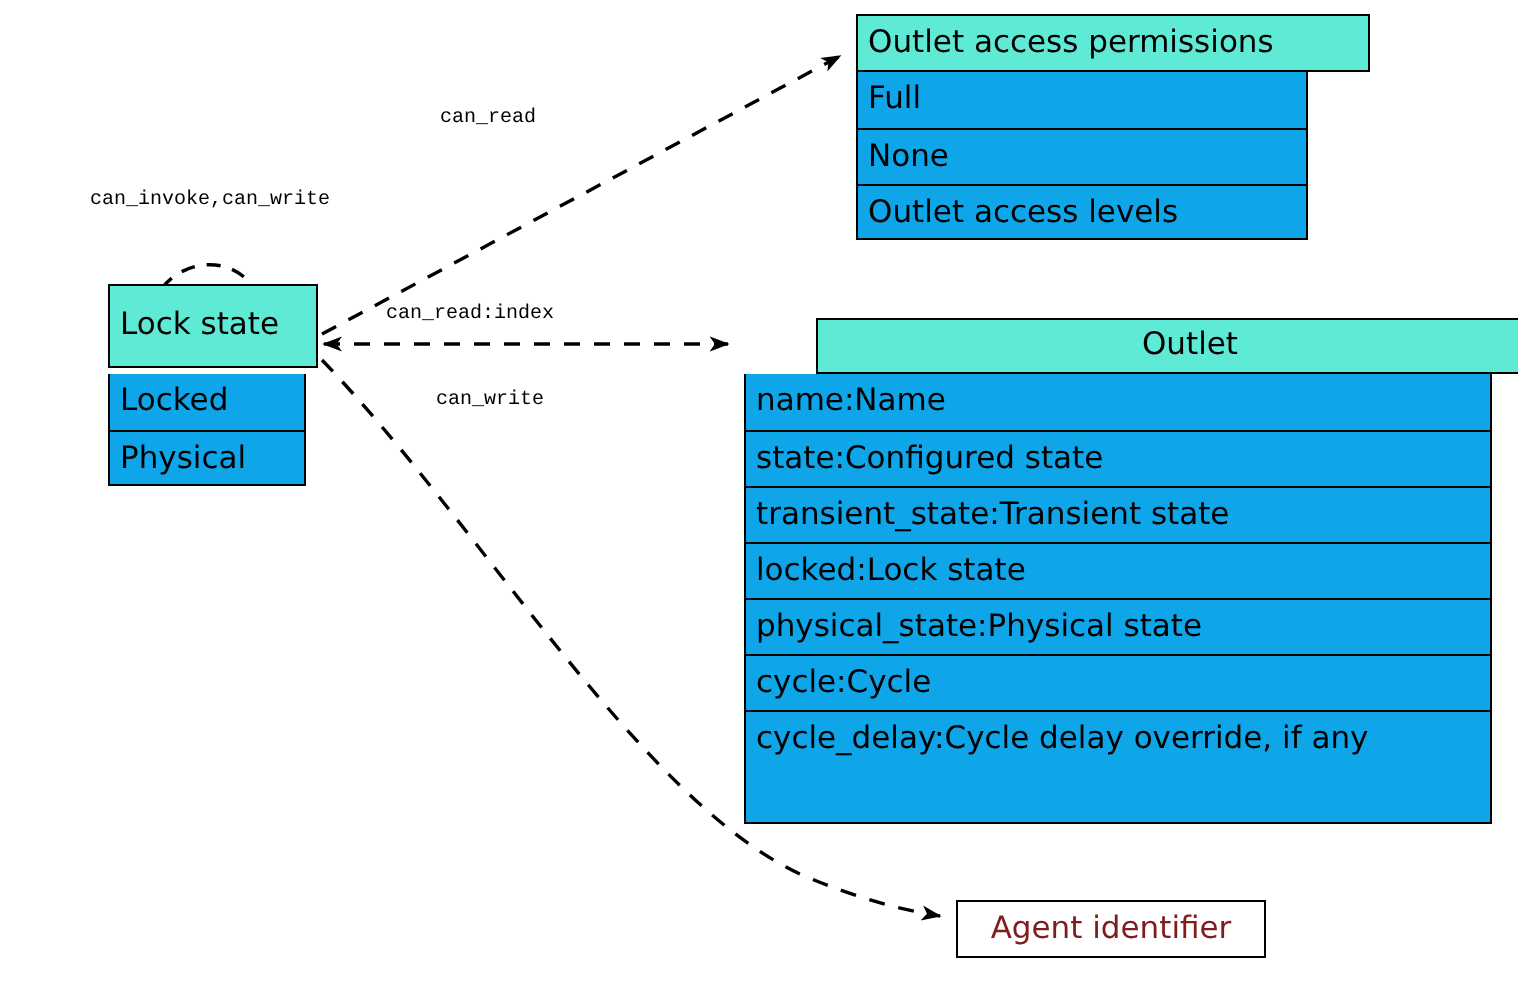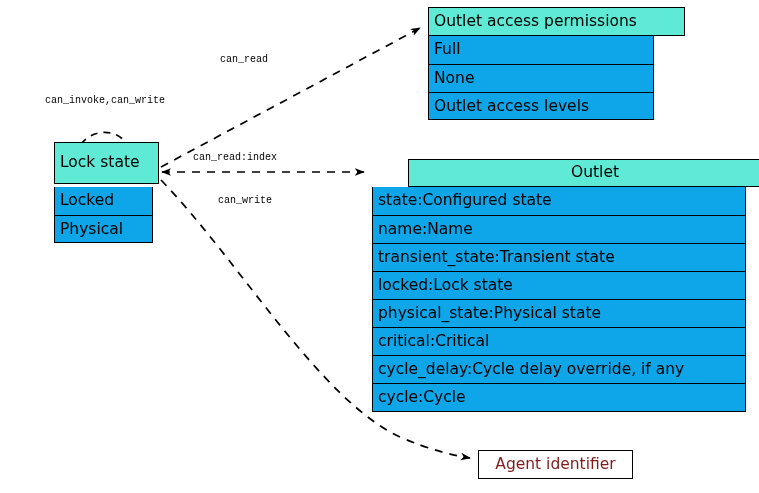"state:Configured state" div.uml-row { order: before "name:Name" -> after "name:Name" }
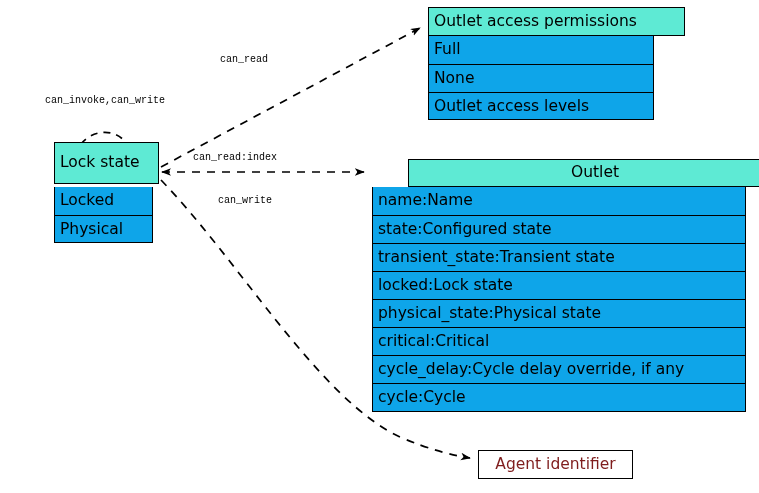"critical:Critical" div.uml-row { html: <div>critical:Critical</div> -> none }
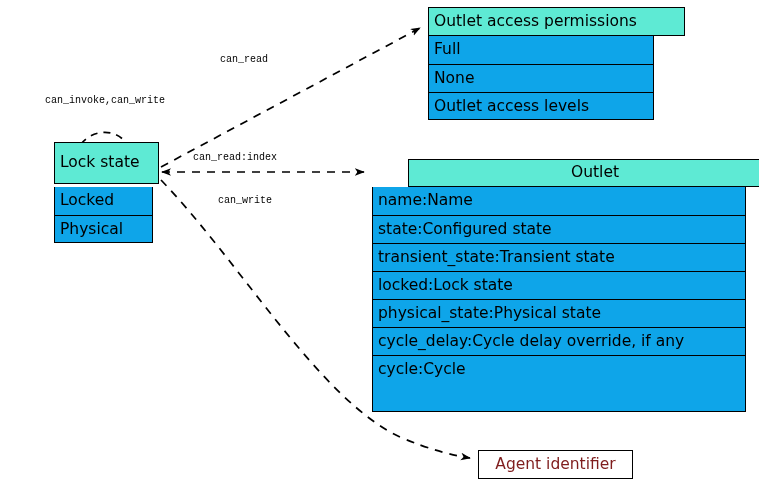"cycle_delay:Cycle delay override, if any" div.uml-row { order: before "cycle:Cycle" -> after "cycle:Cycle" }
